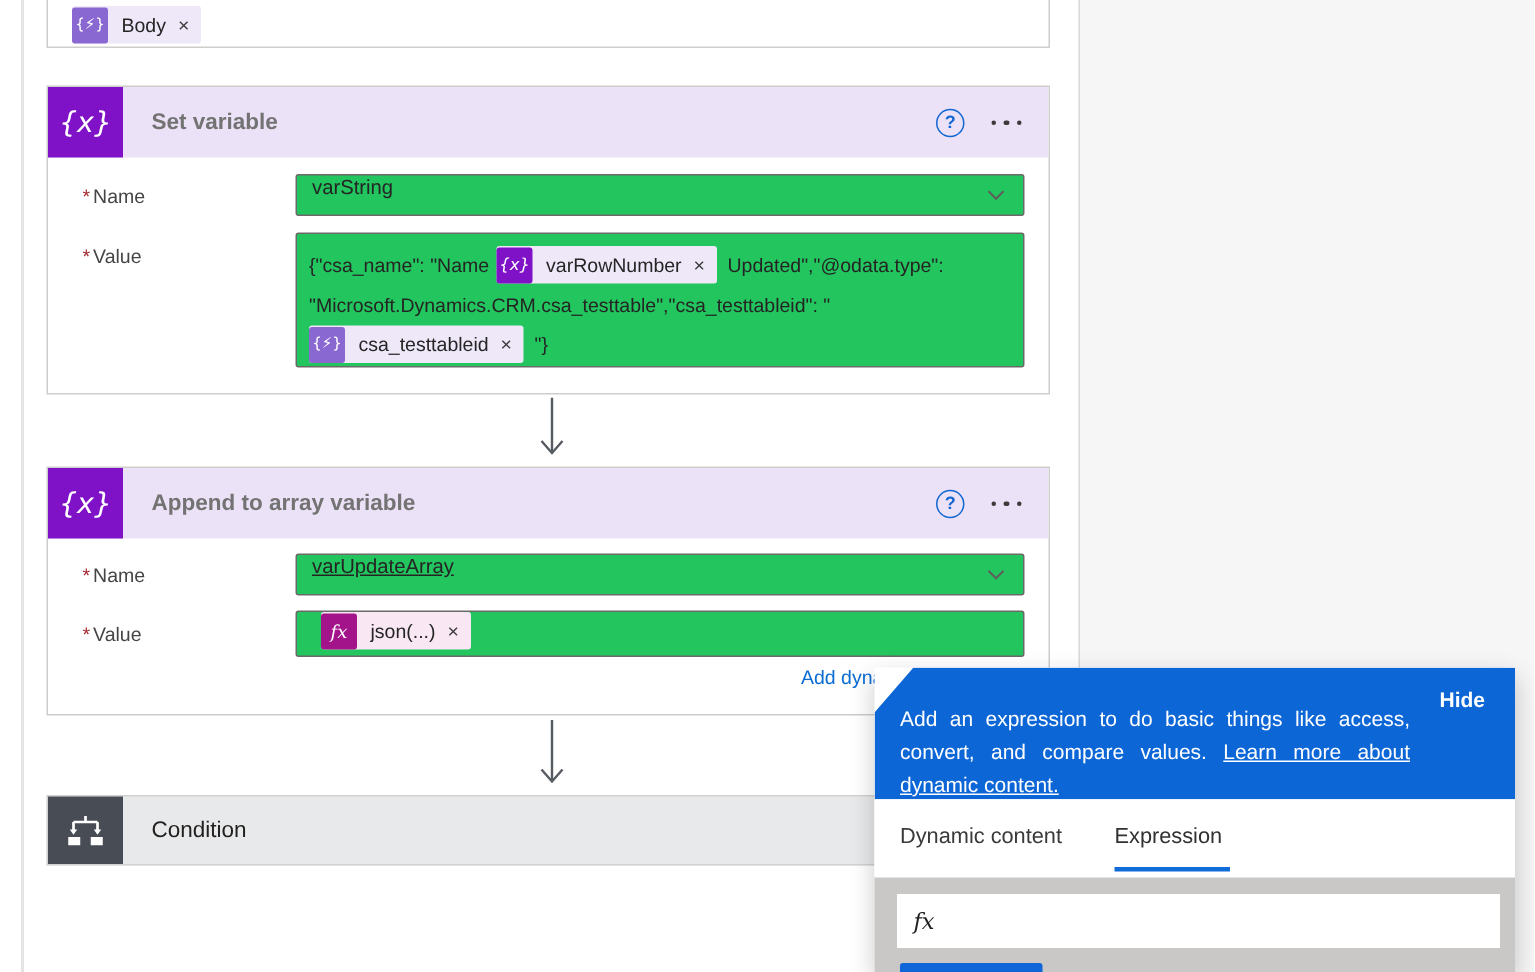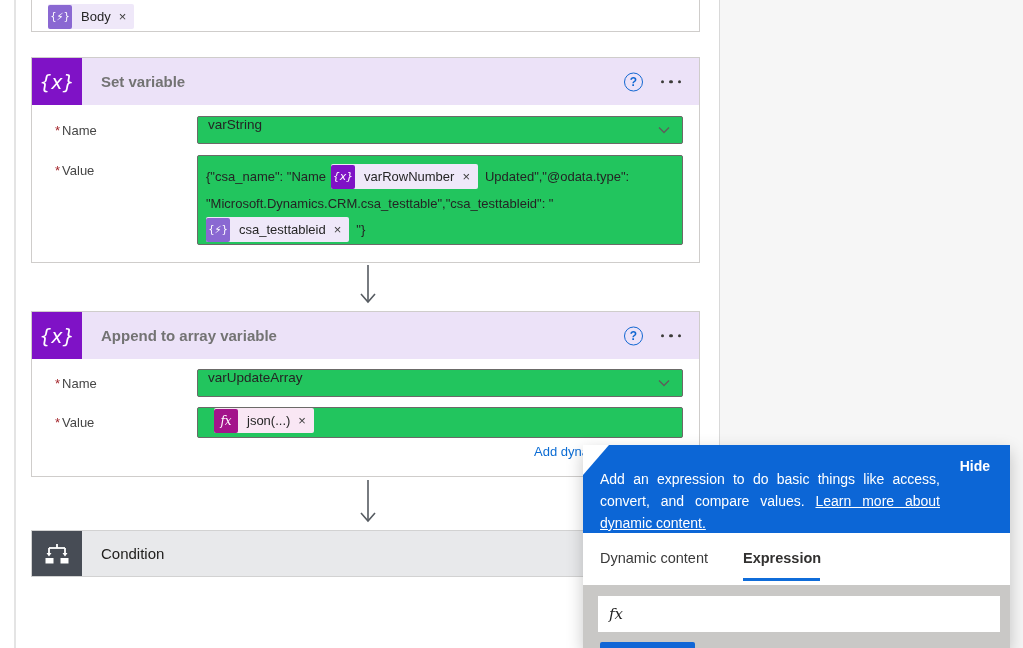"varUpdateArray" div.tinput { text-decoration: none -> underline }
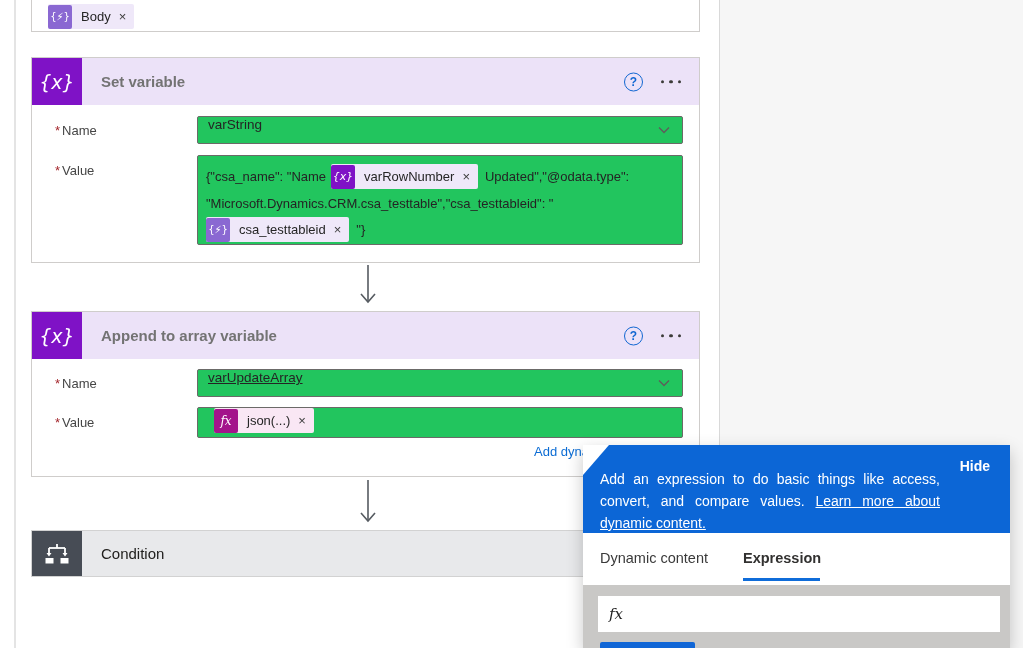"Expression" .tab.t2 { font-weight: bold -> normal }
